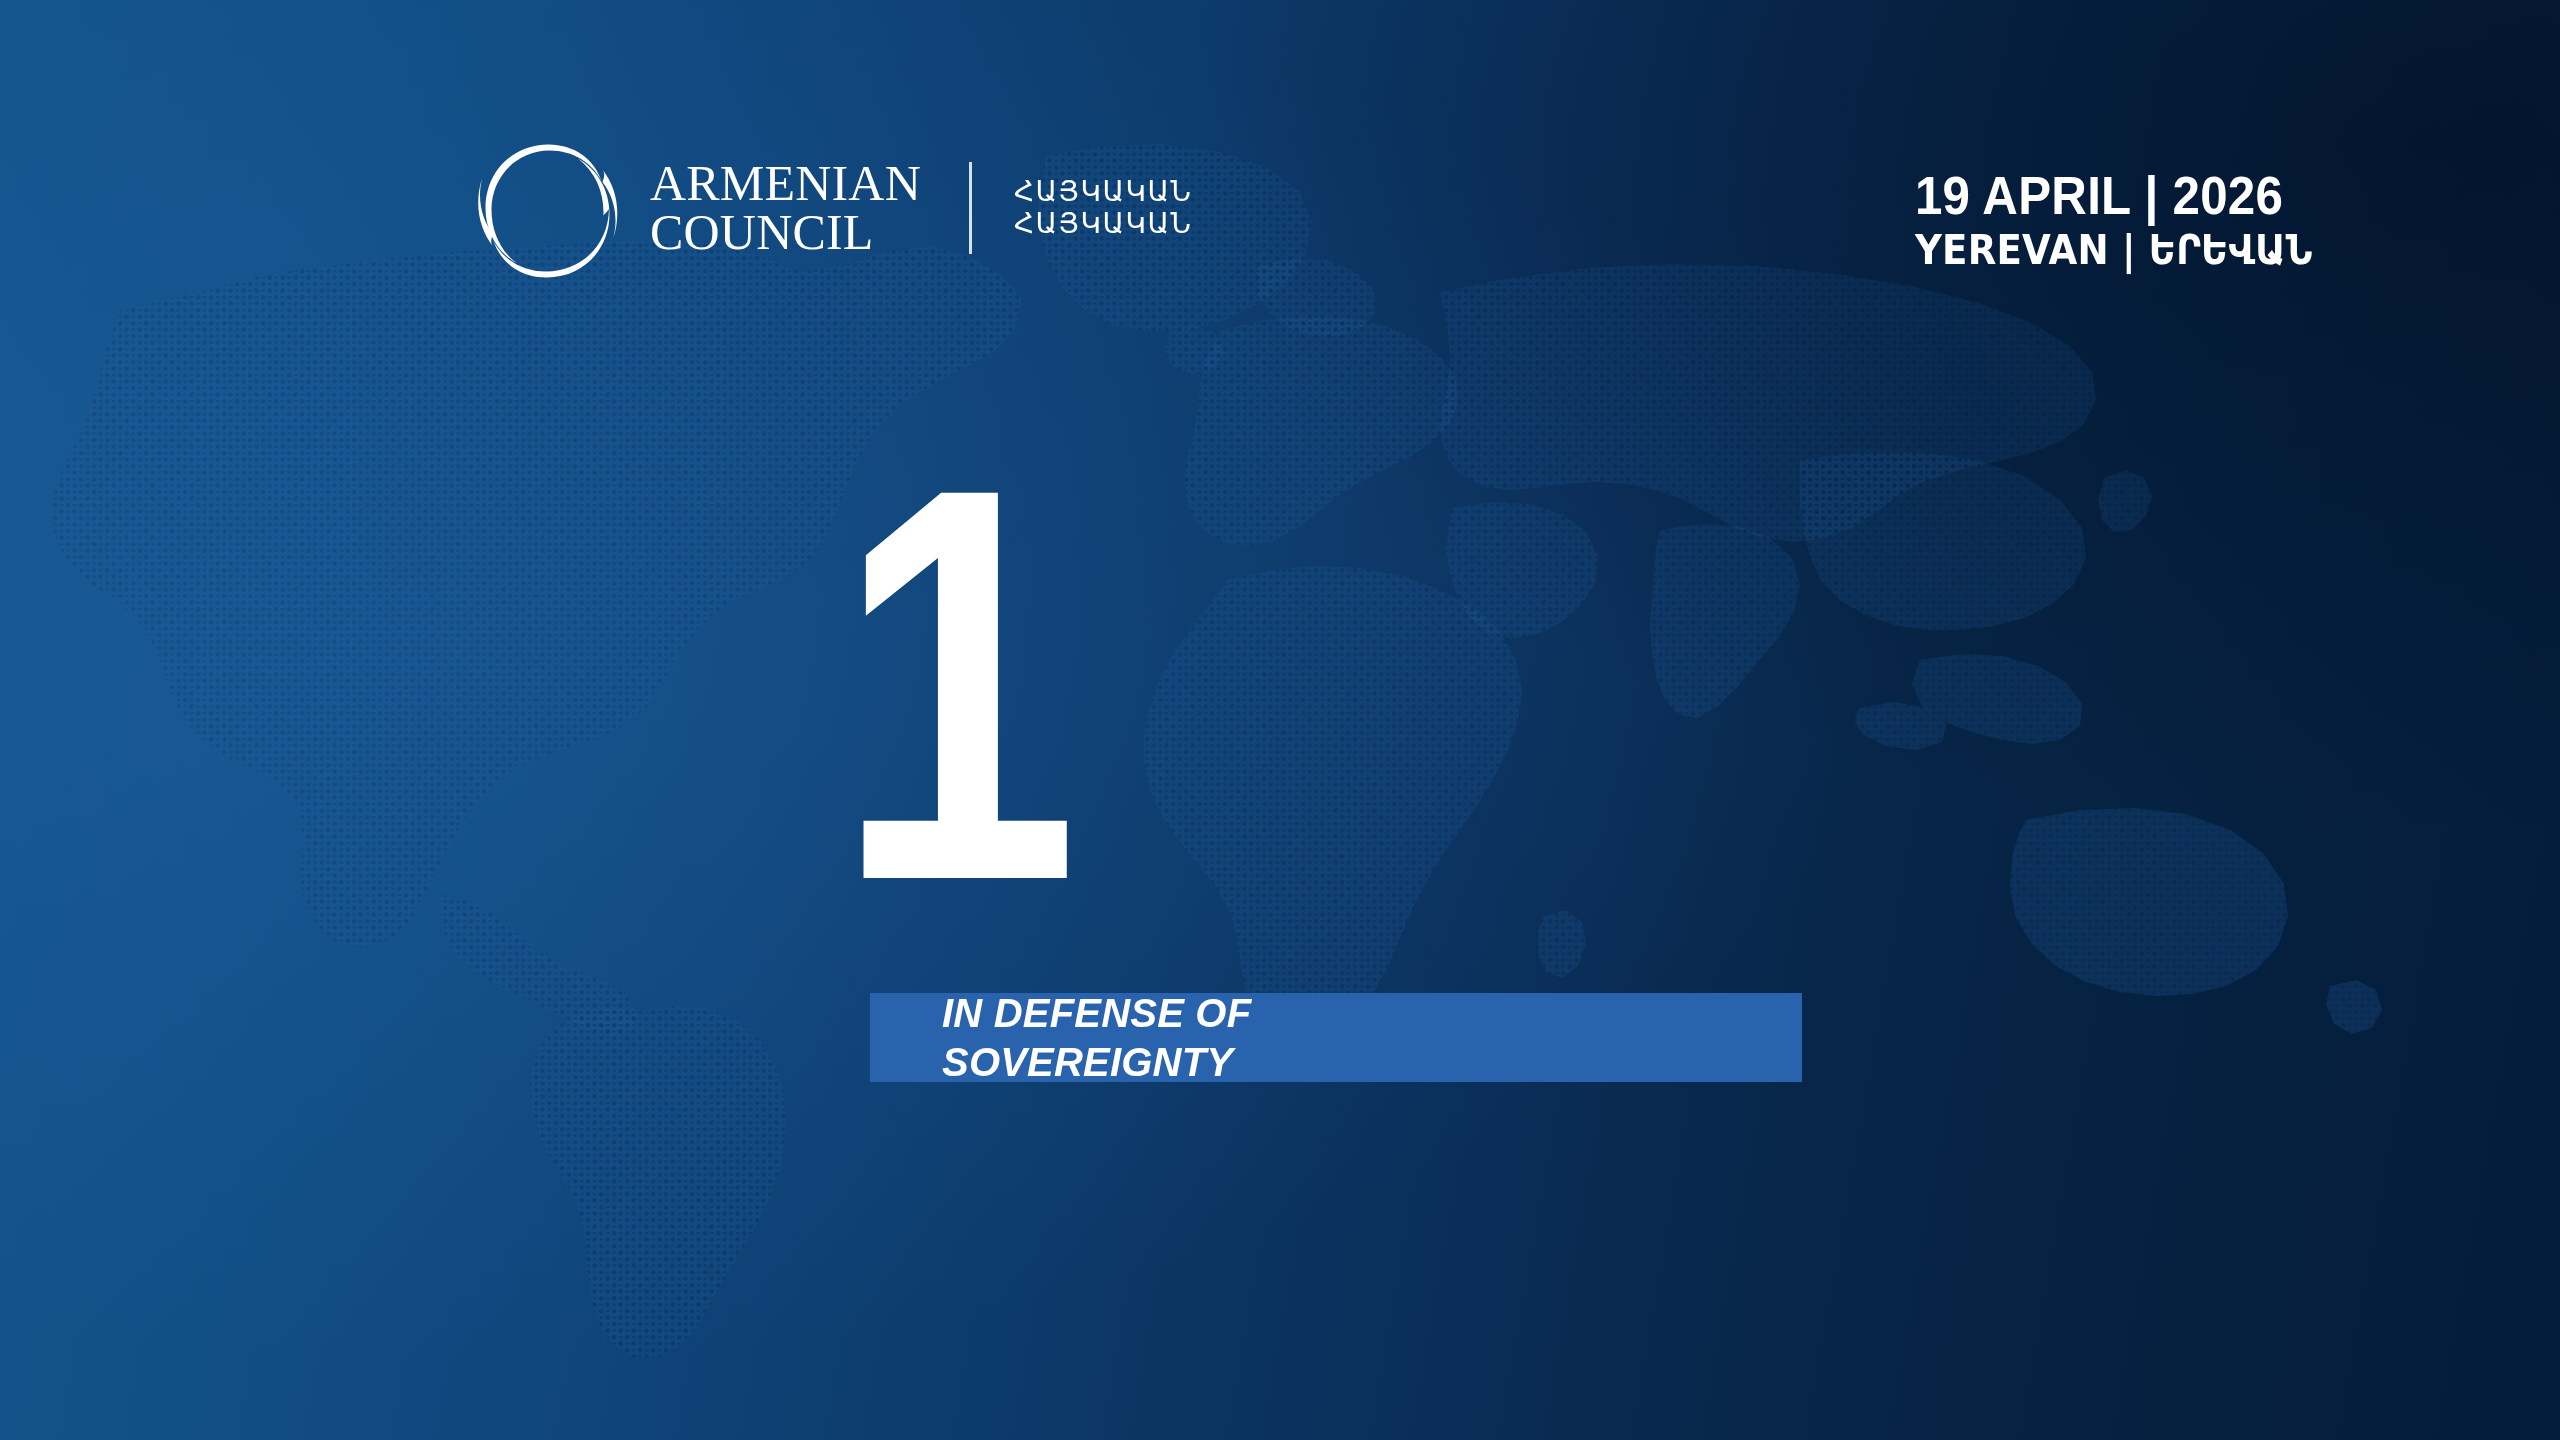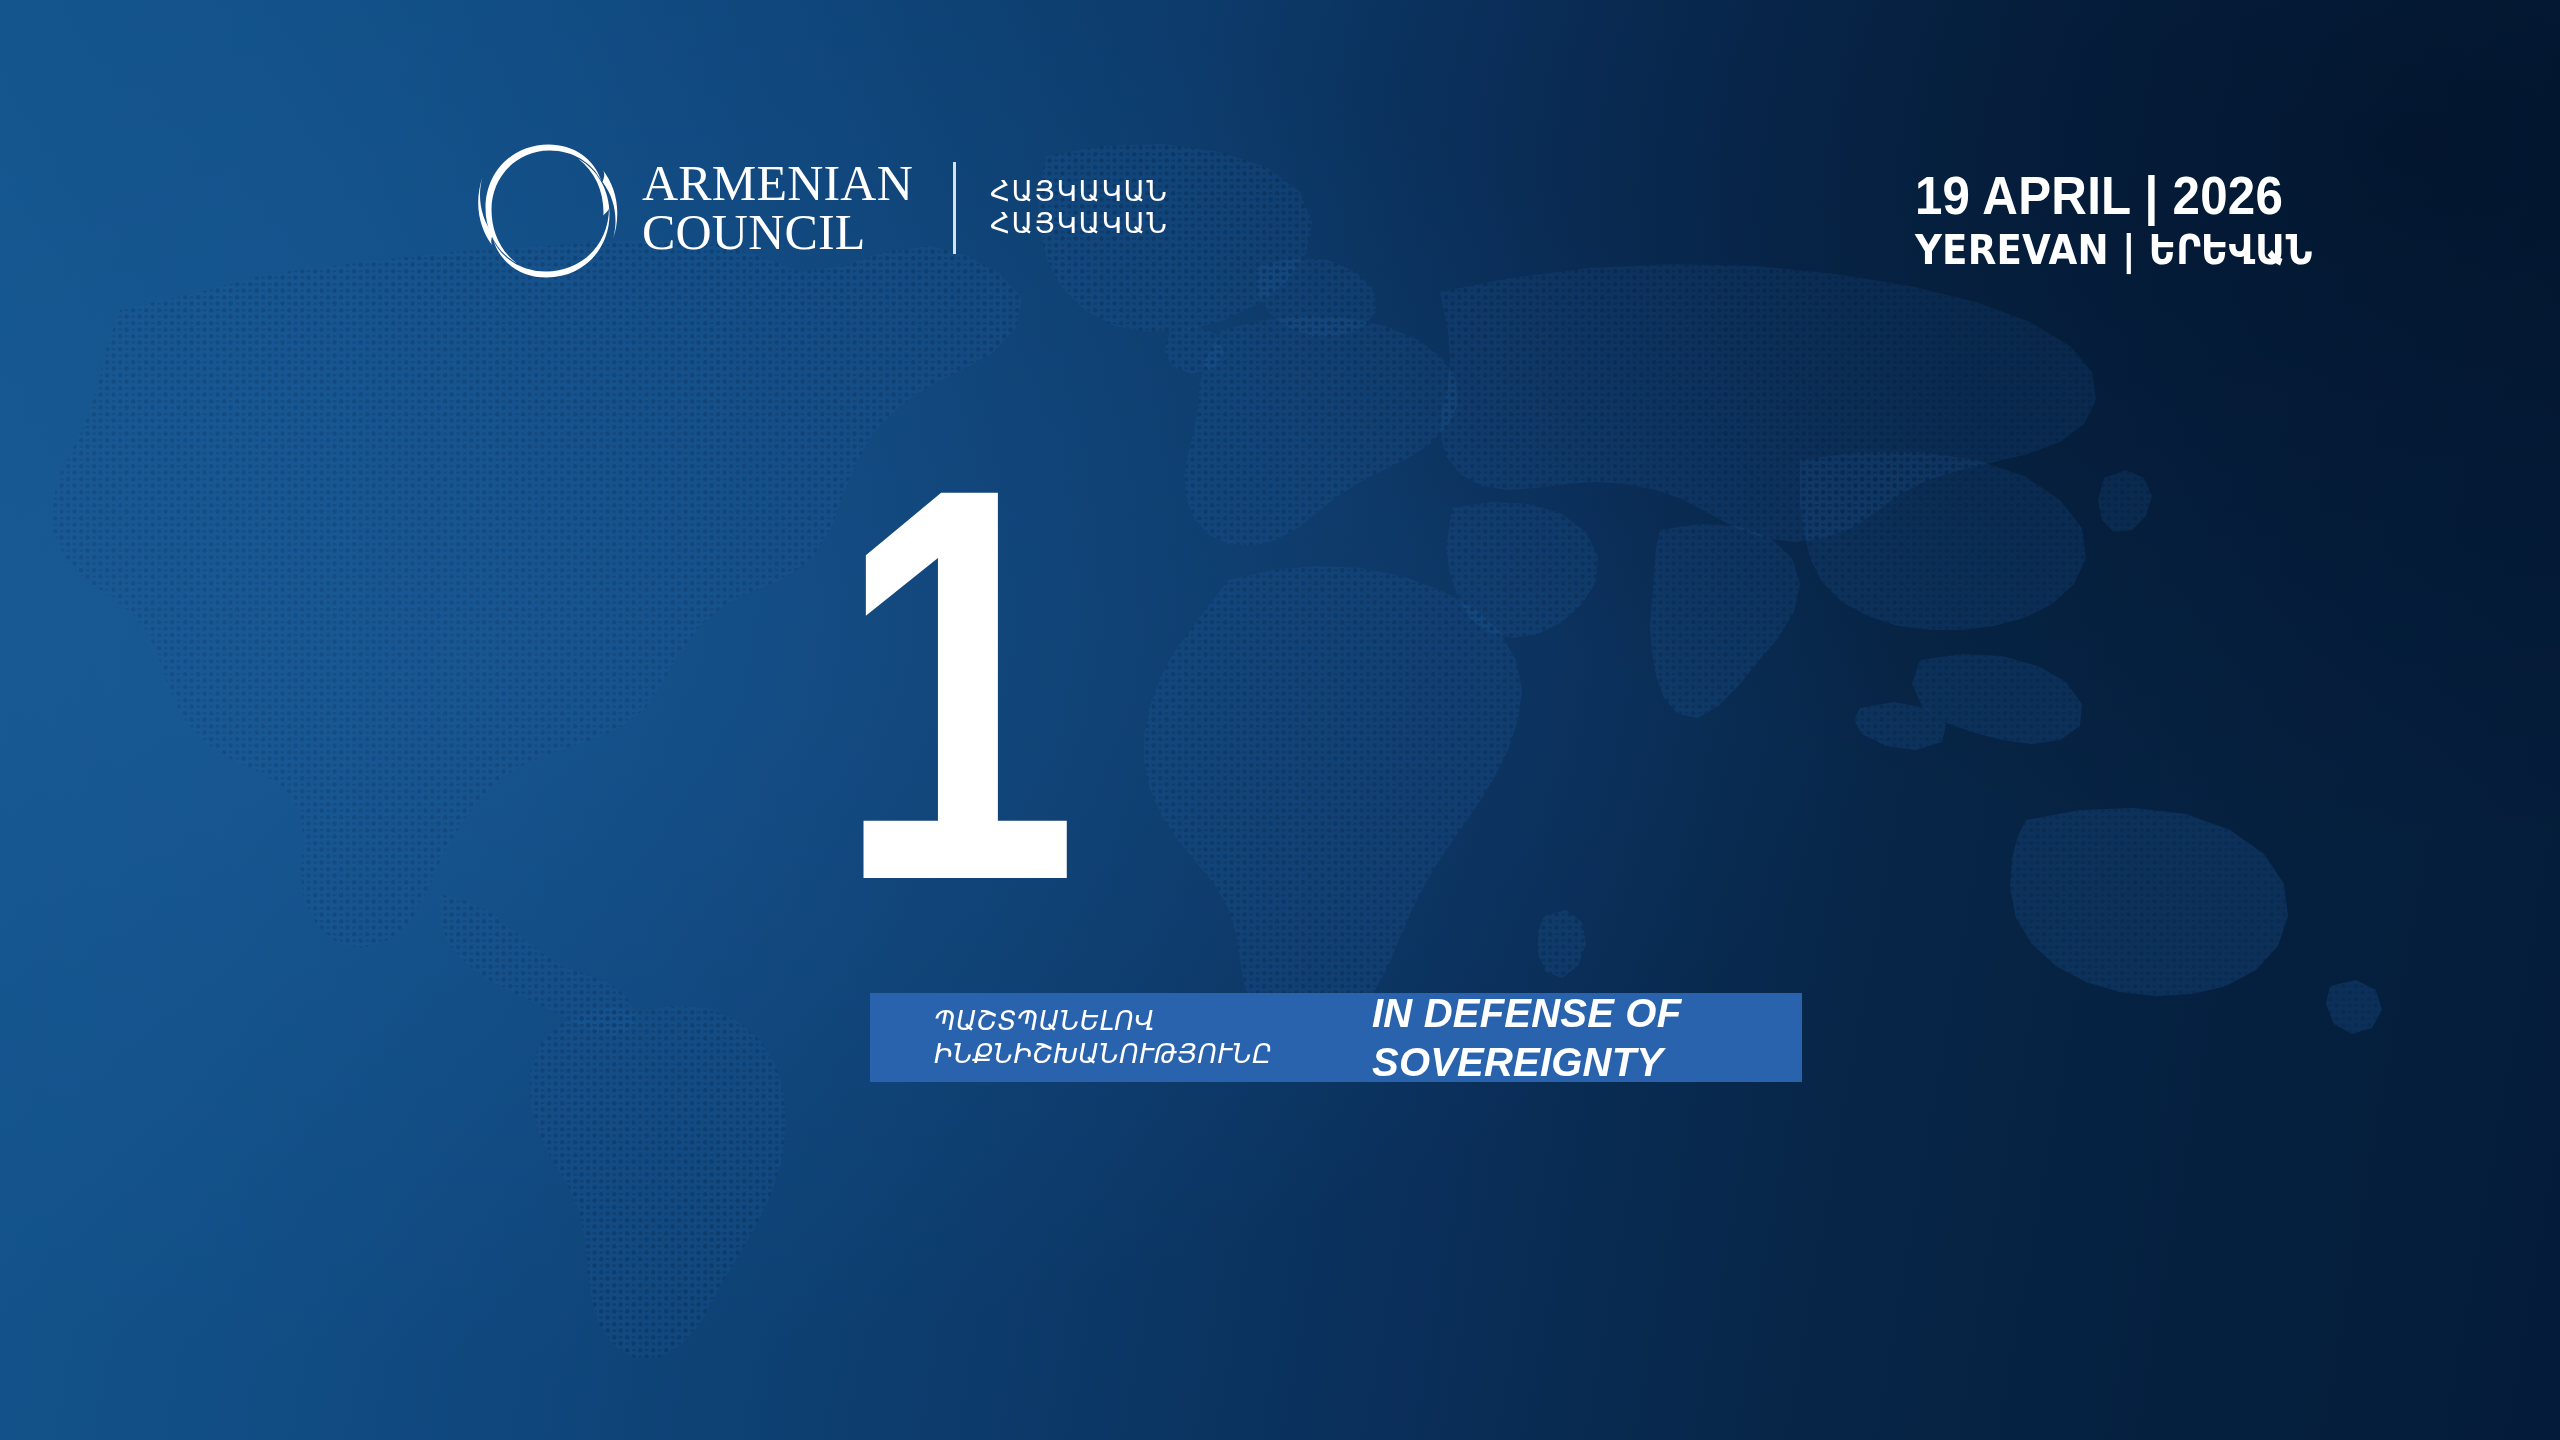"ARMENIAN" .logoblock { gap: 0 -> 8px }
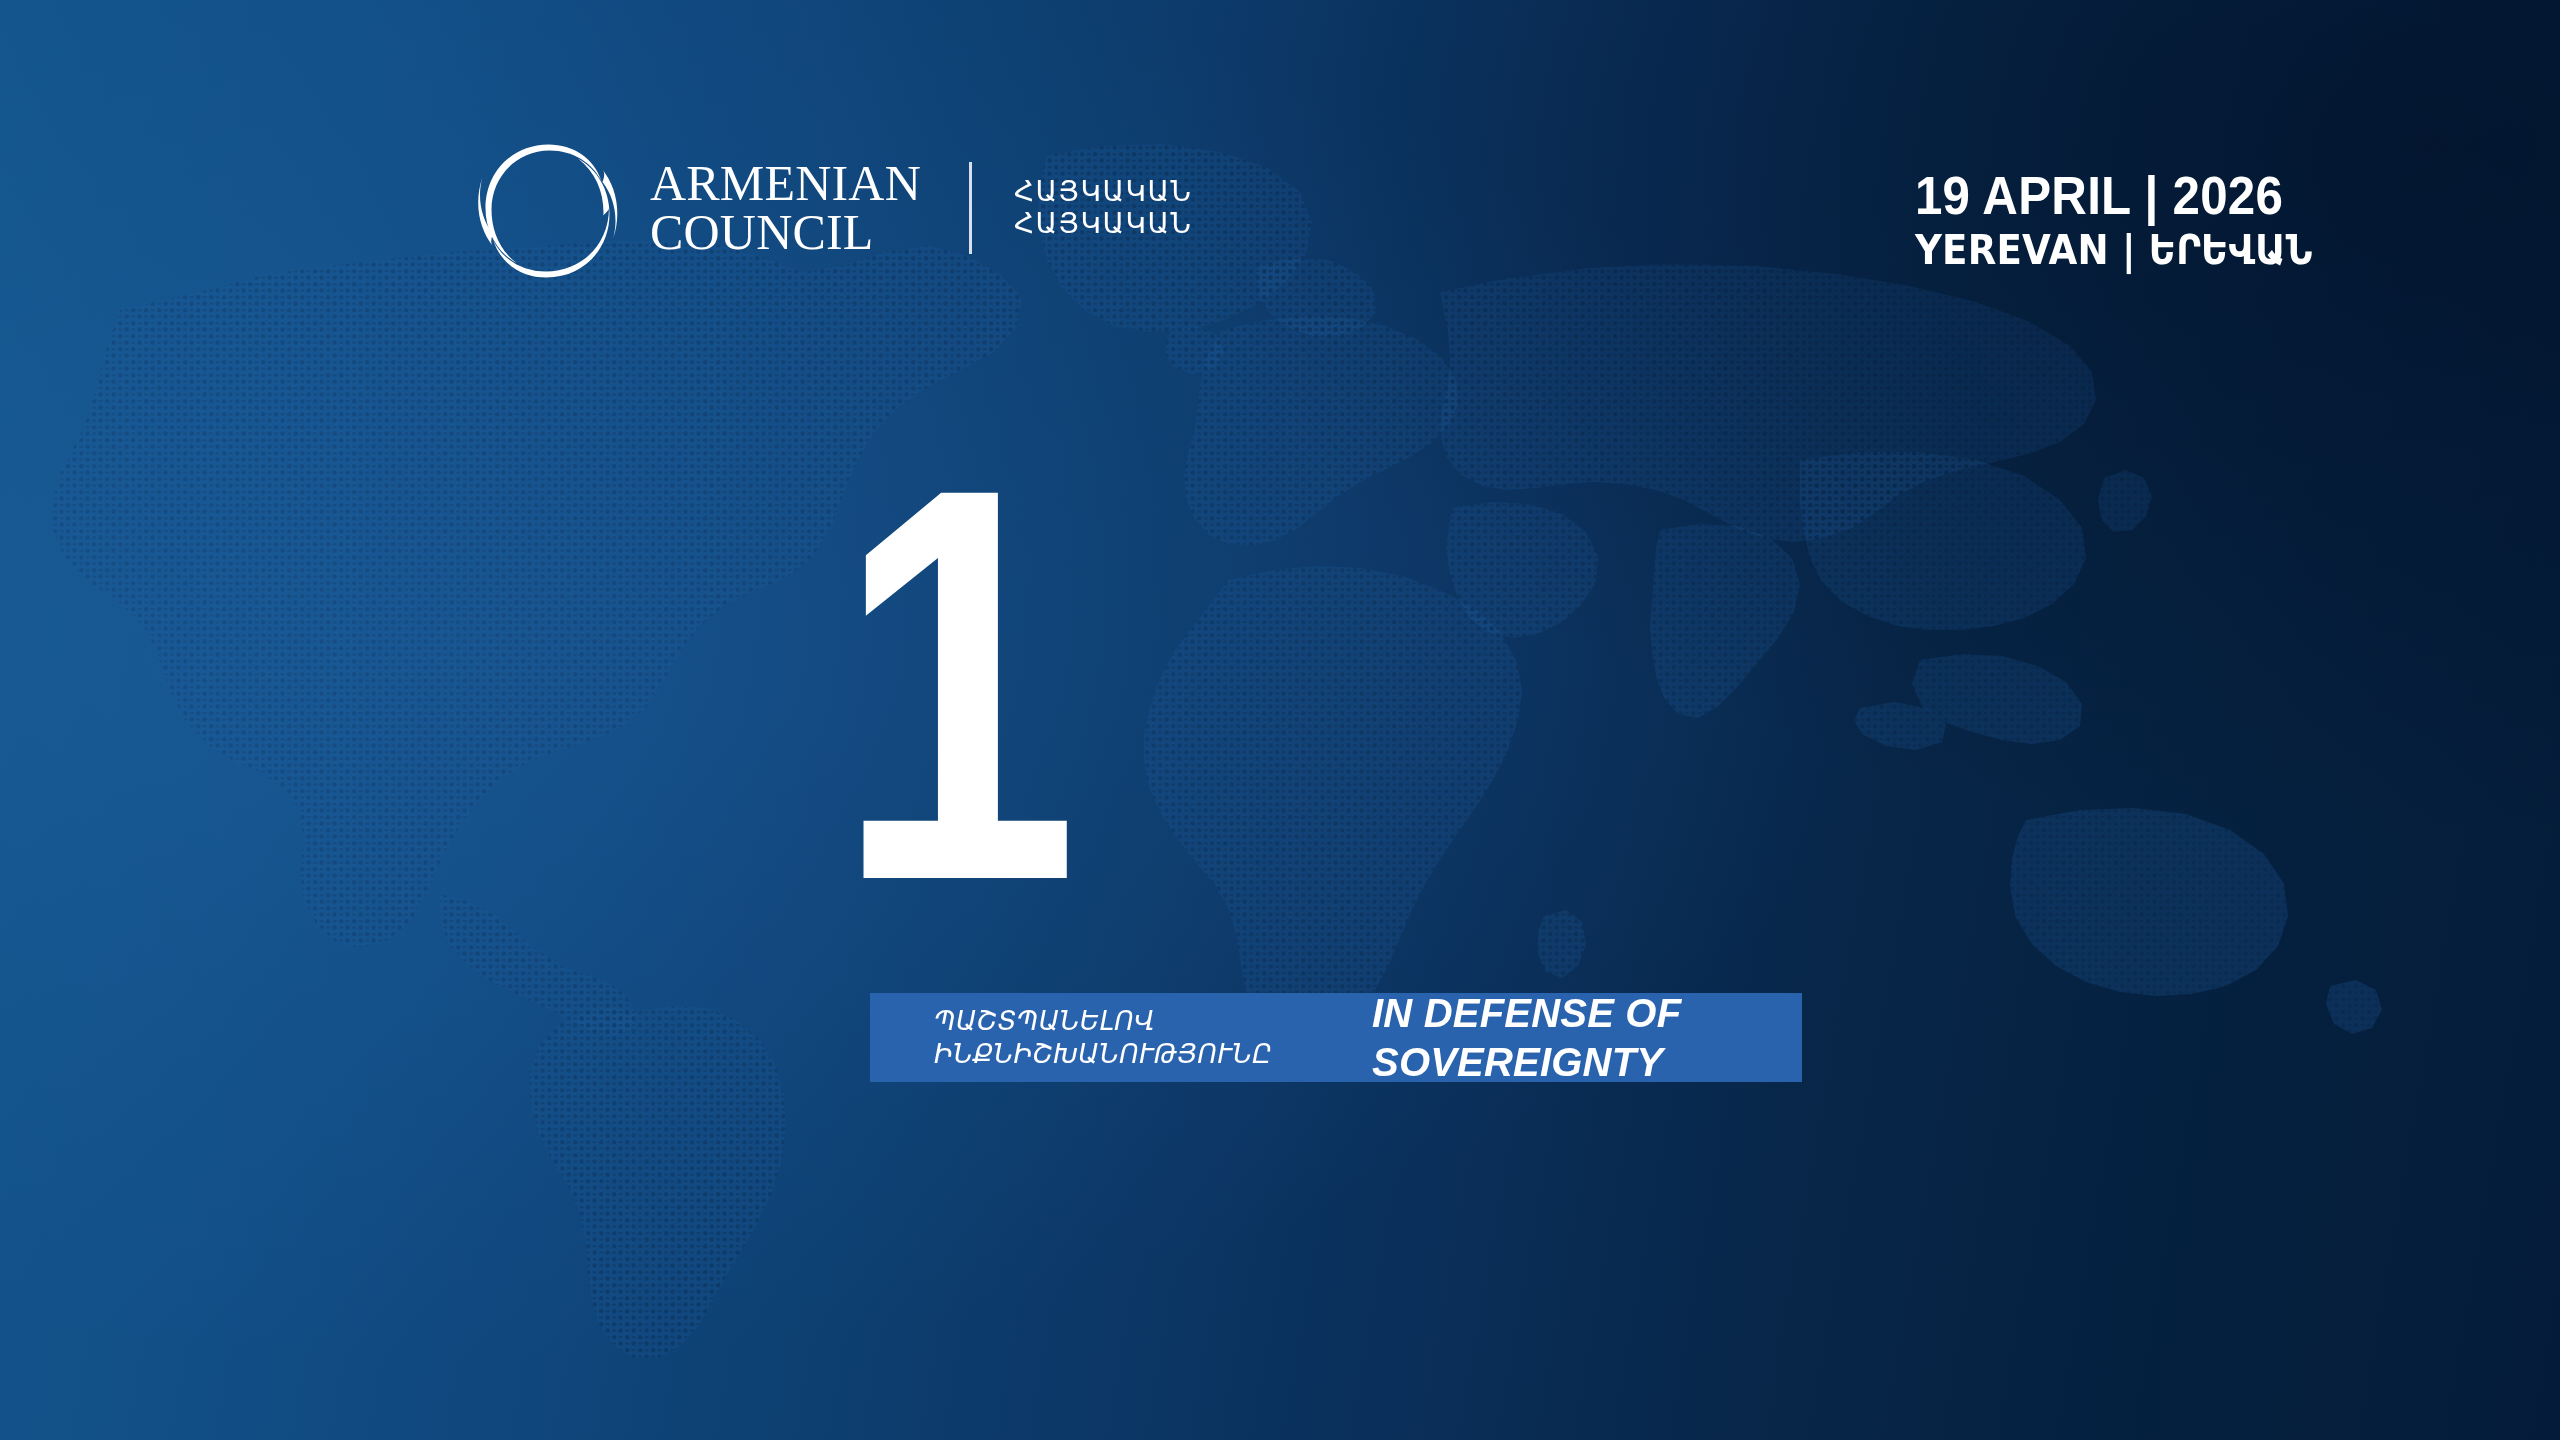"ՊԱՇՏՊԱՆԵԼՈՎ" div.bn-am { html: <div> <div>ՊԱՇՏՊԱՆԵԼՈՎ</div> <div>ԻՆՔՆԻՇԽԱՆՈՒԹՅՈՒՆԸ</div> </div> -> none }
